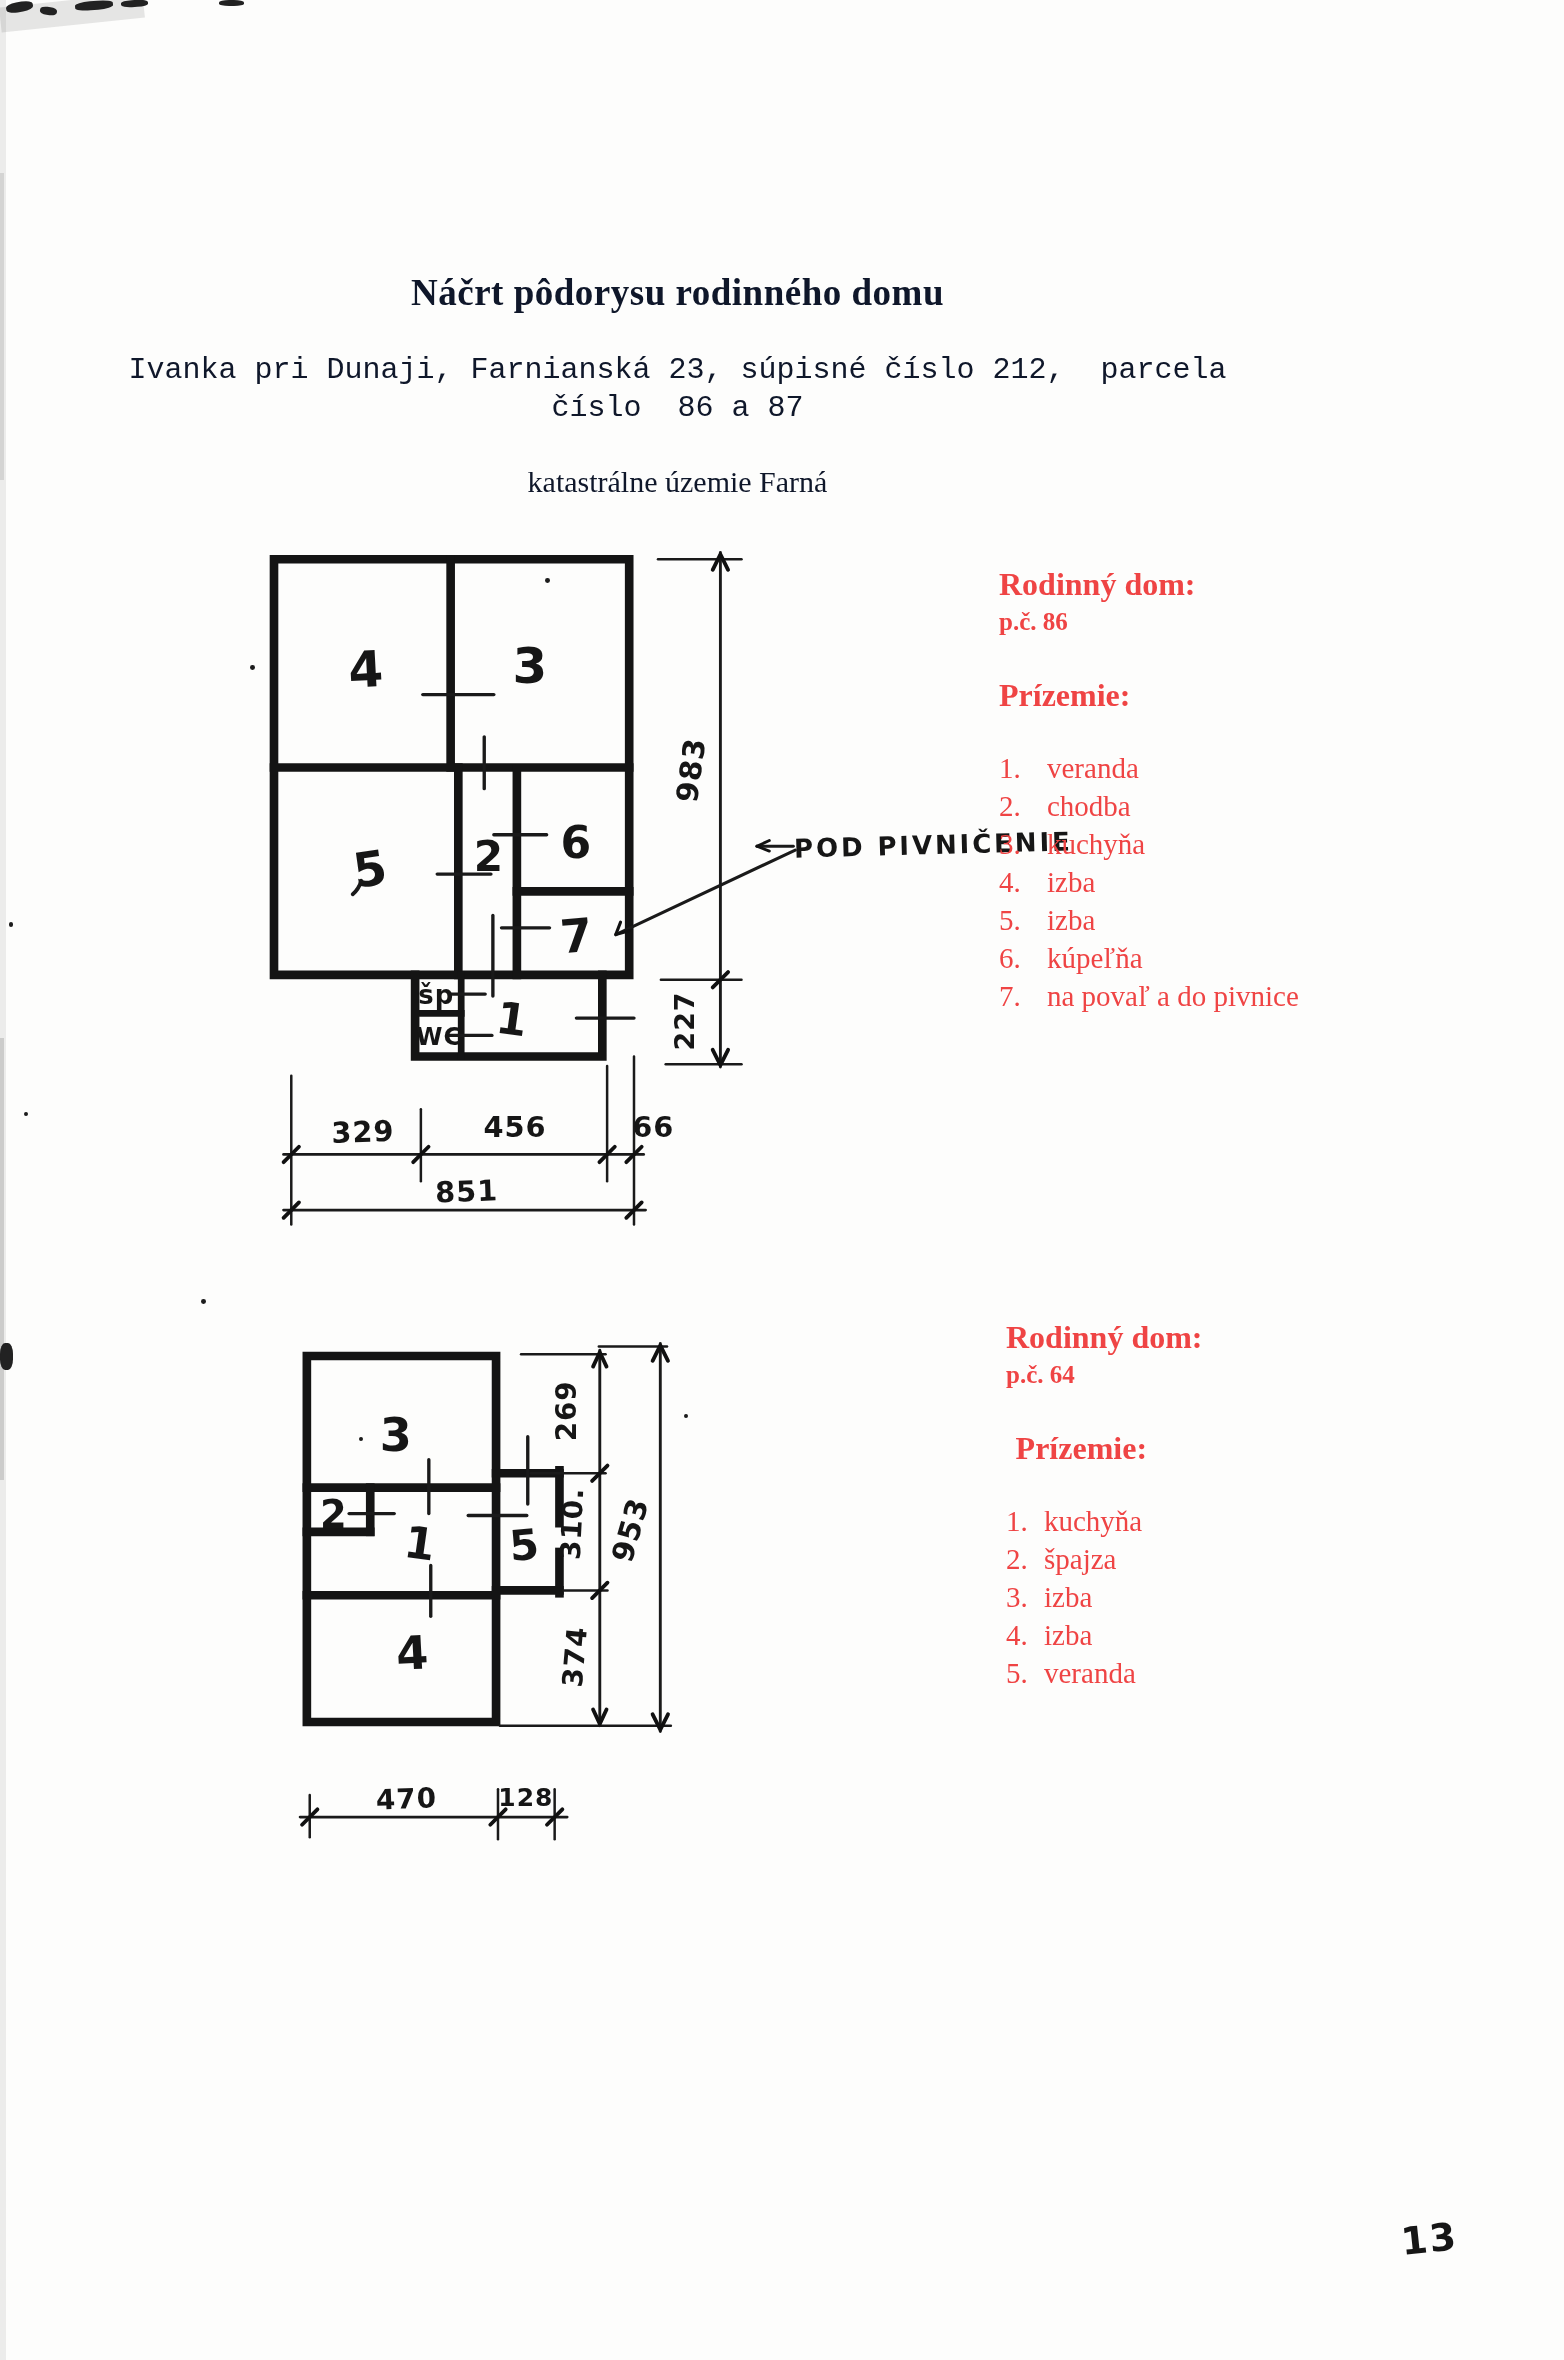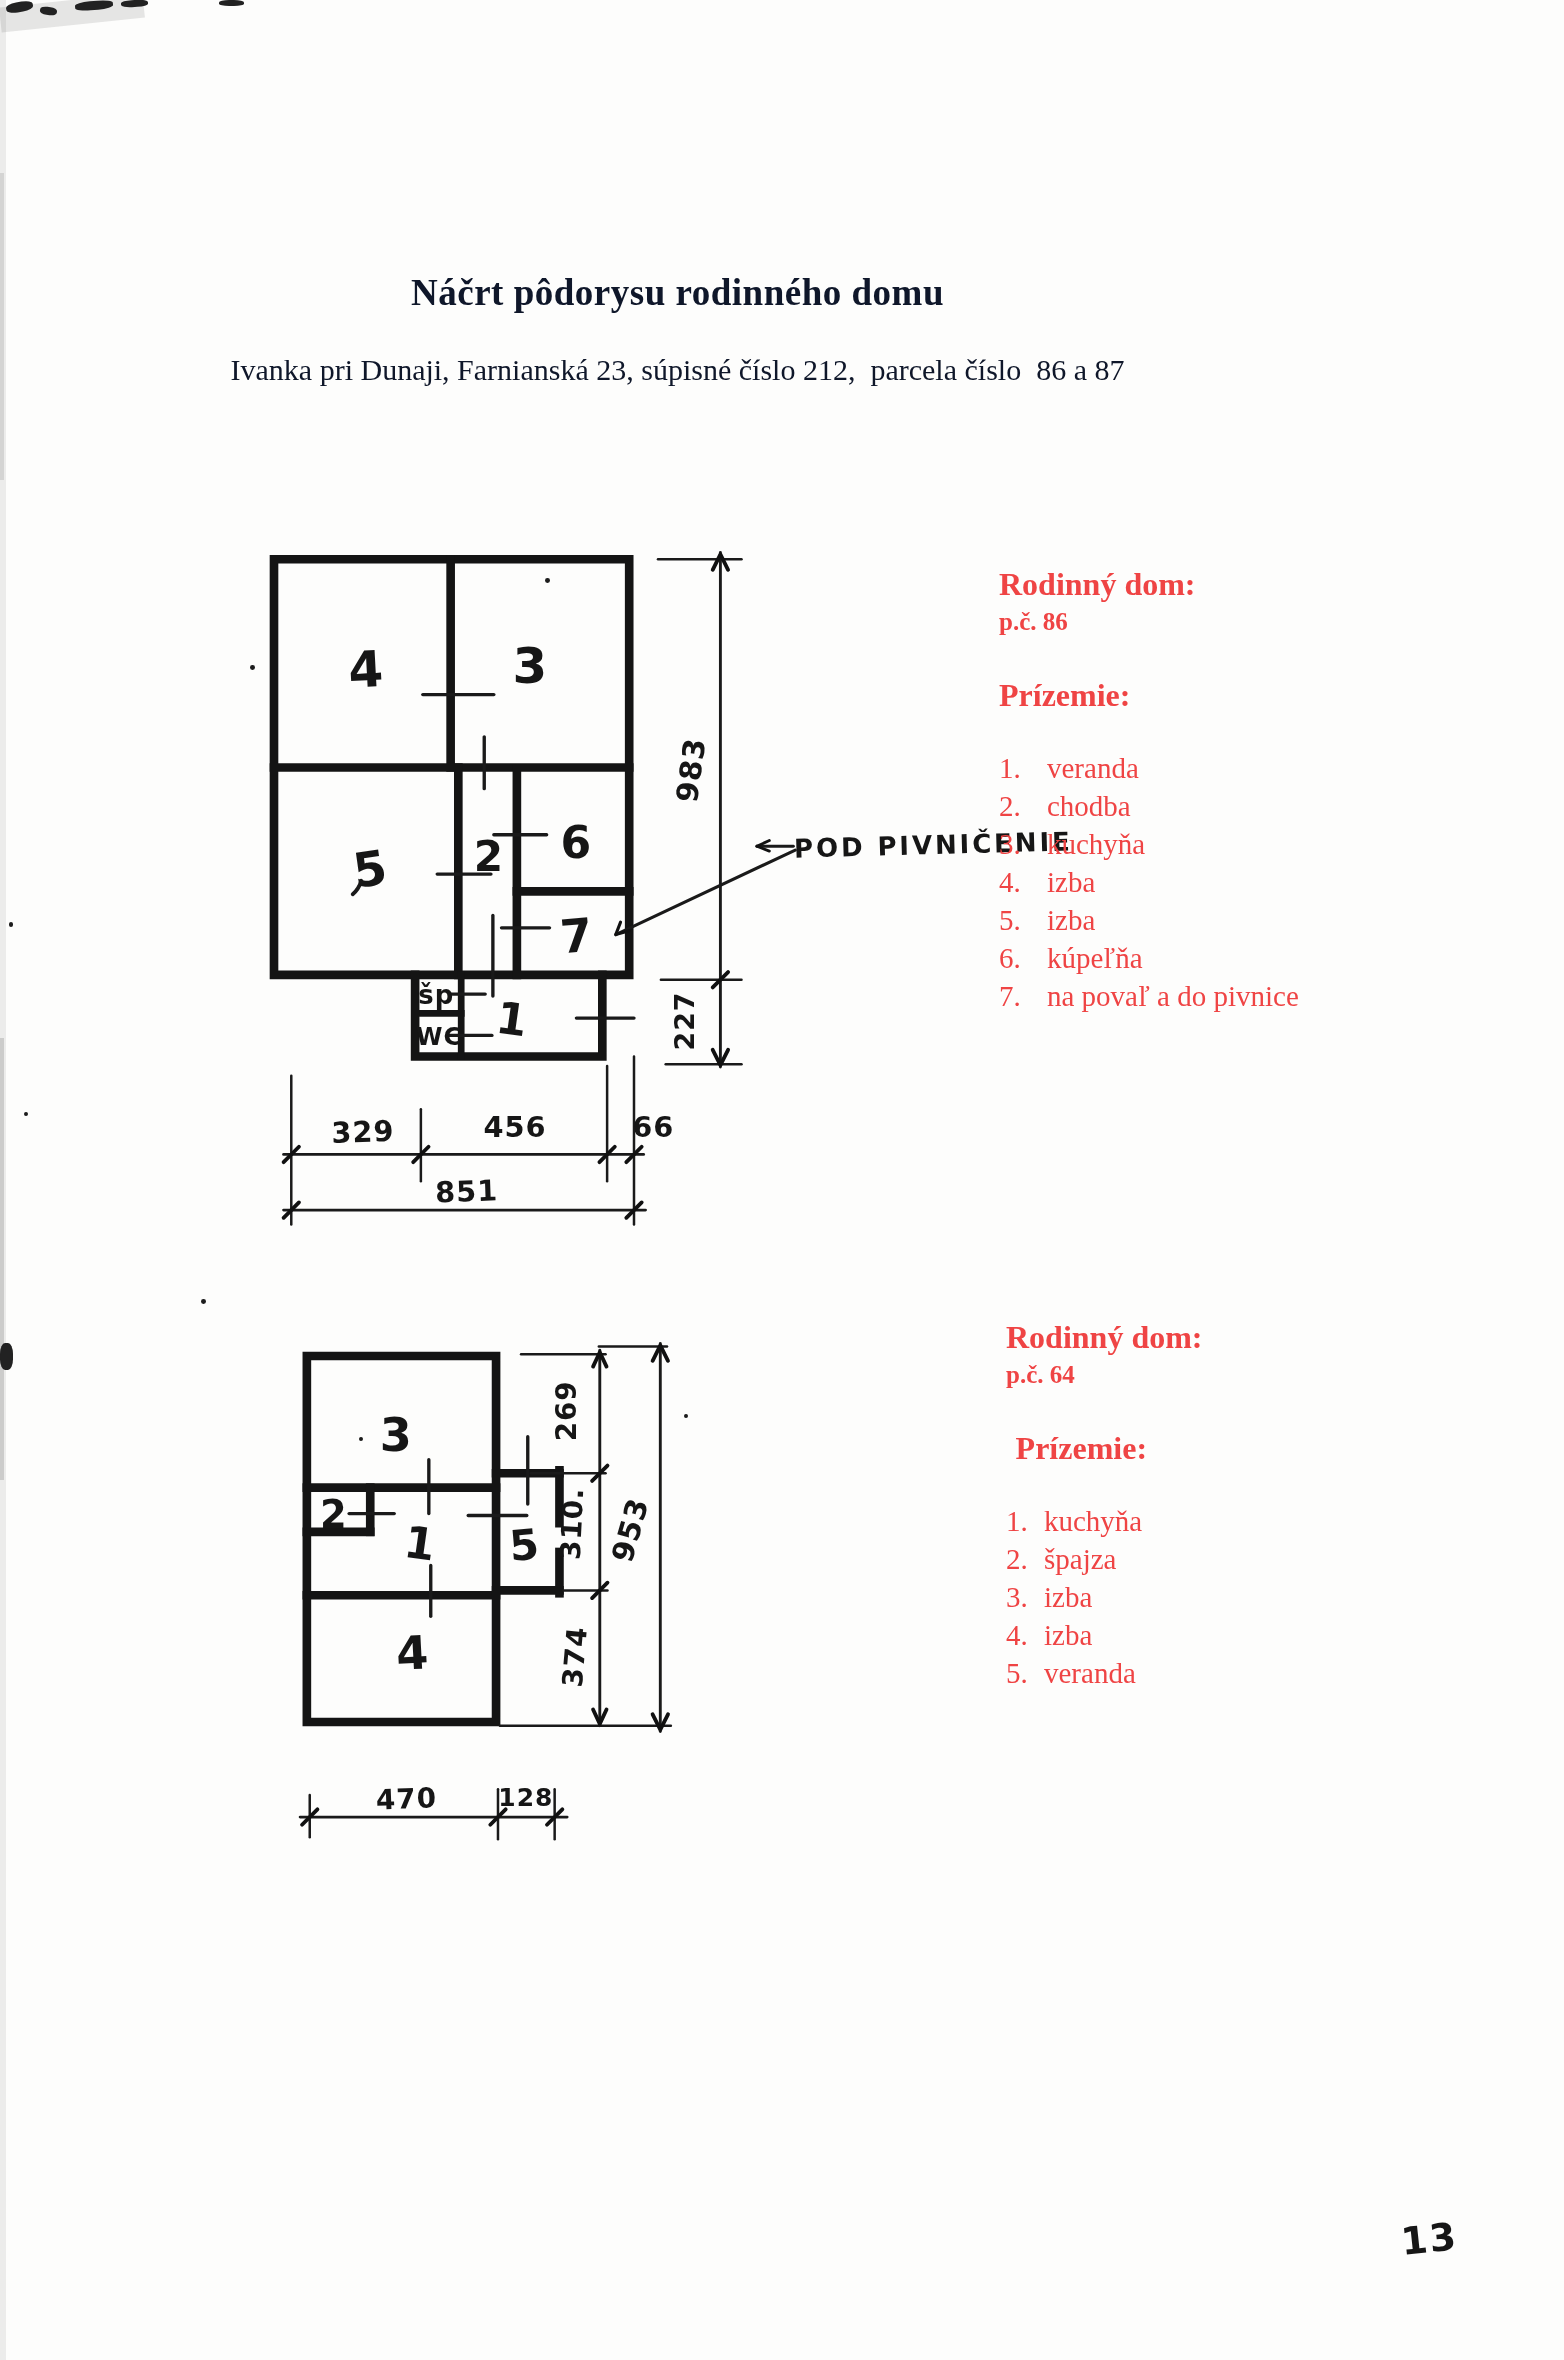"Ivanka pri Dunaji, Farnianská 23," .header .sub { font-family: none -> Liberation Mono, monospace }
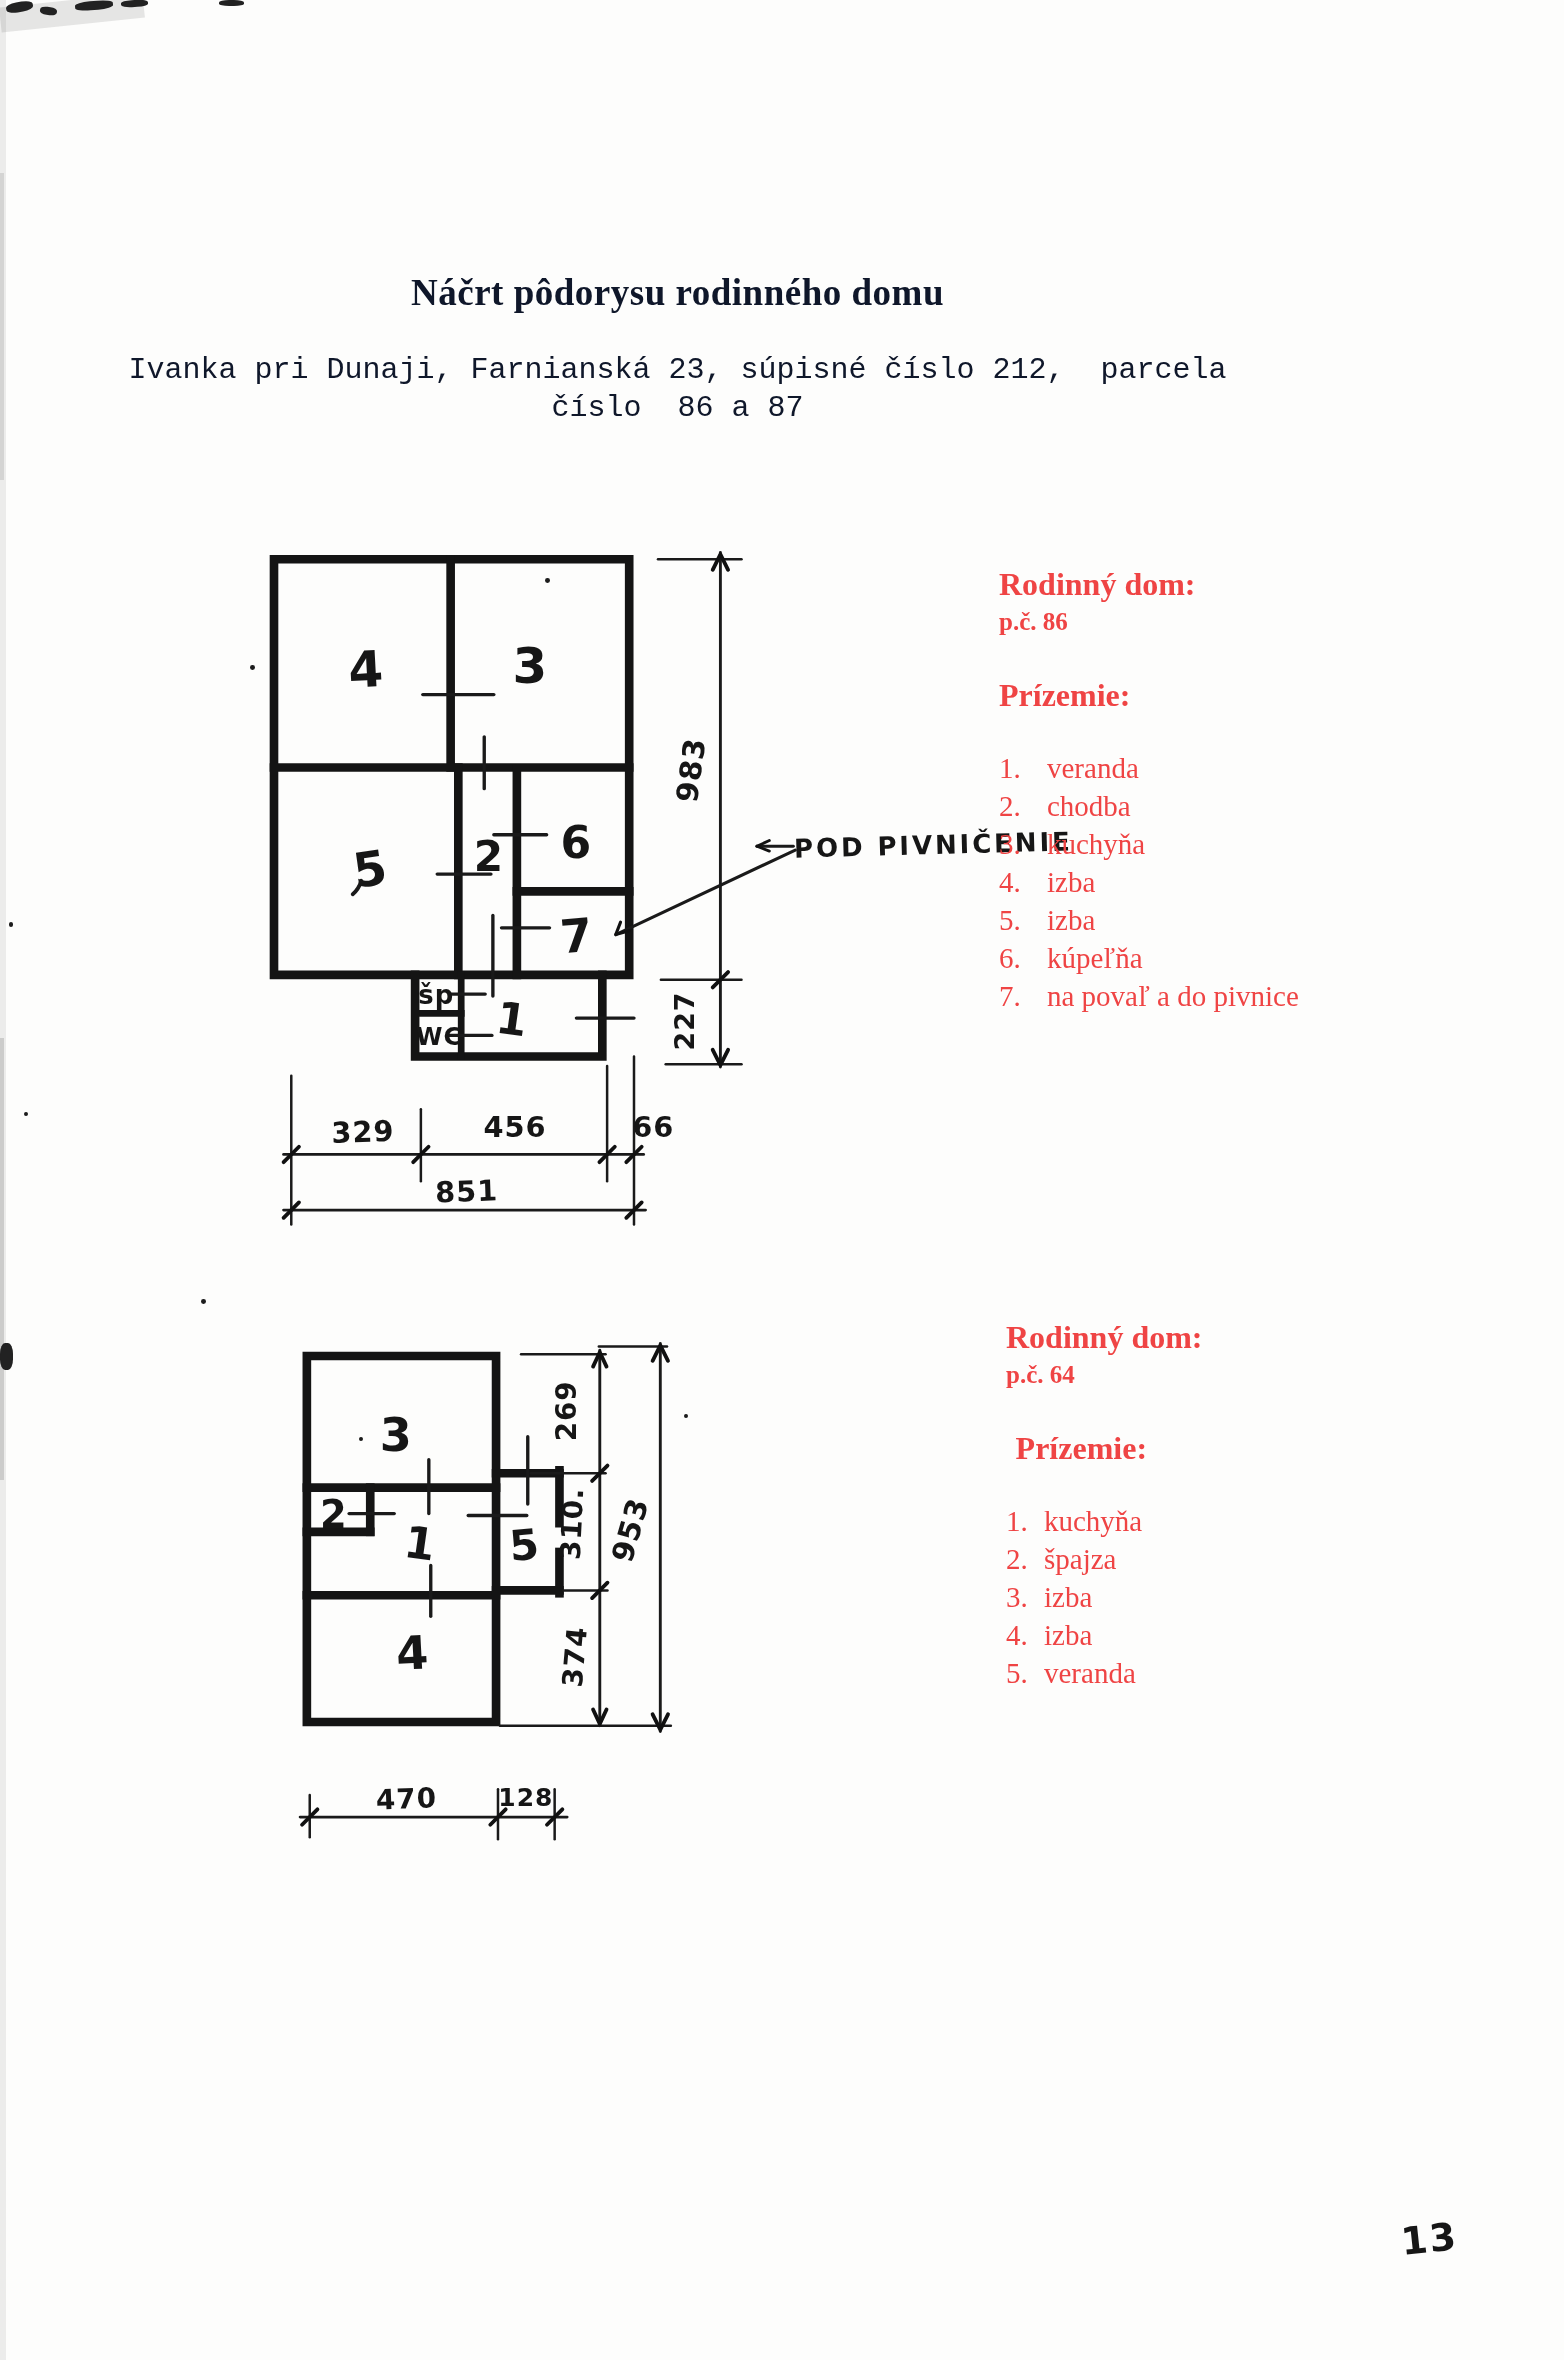"katastrálne územie Farná" div.cad { html: none -> <div>katastrálne územie Farná</div> }
